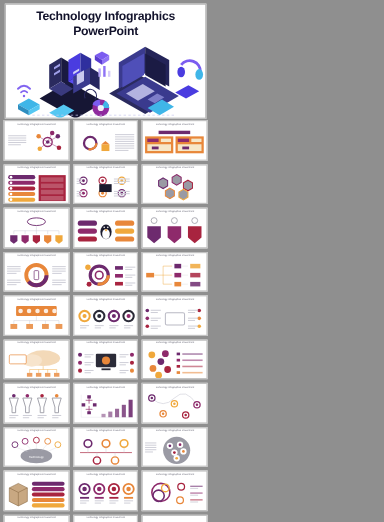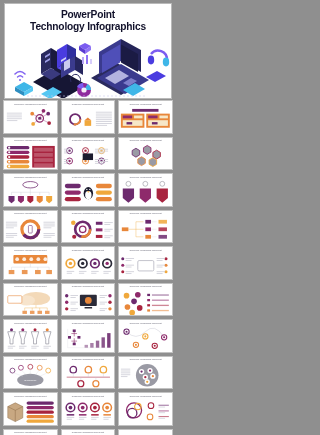"PowerPoint" div { order: before "Technology Infographics" -> after "Technology Infographics" }
